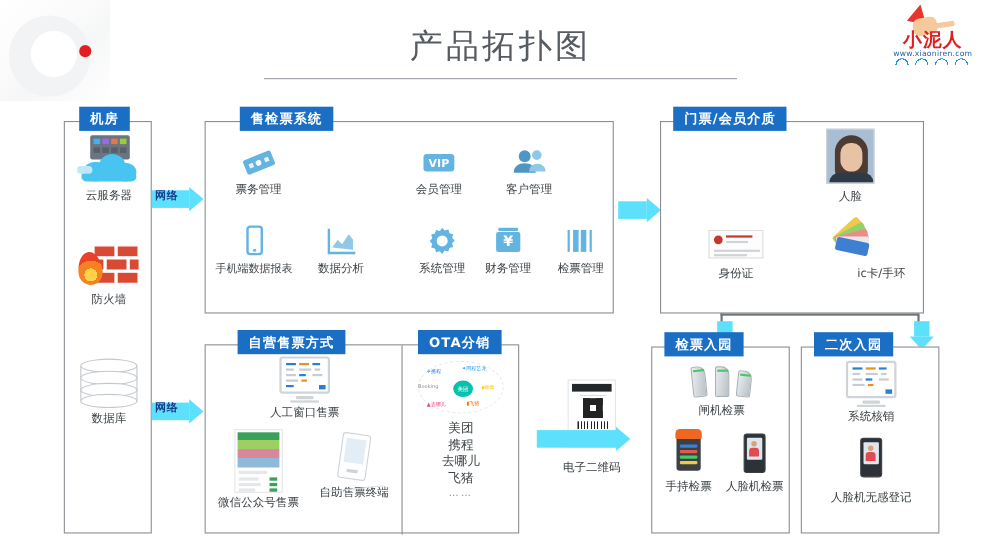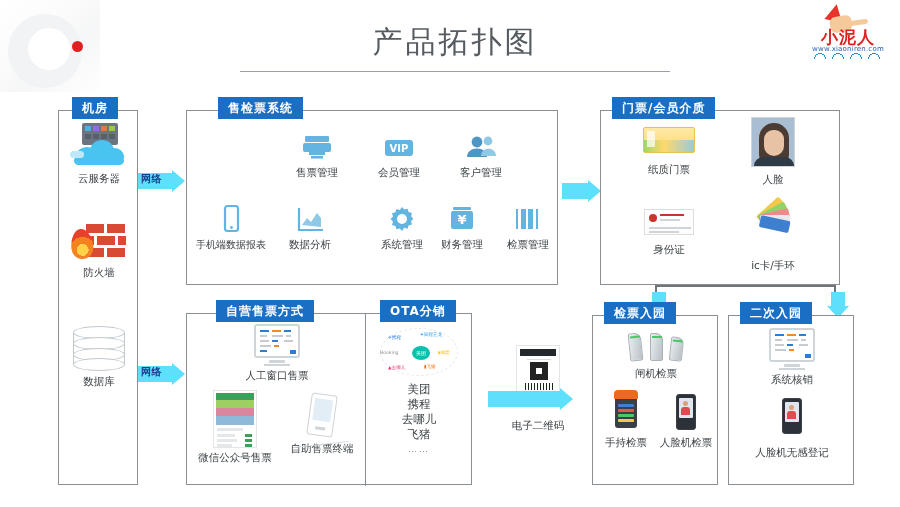"票务管理" div.cell { html: none -> <div> <svg> <g> <rect></rect> <circle></circle> <rect></rect> <rect></rect> </g> </svg> <div>票务管理</div> </div> }
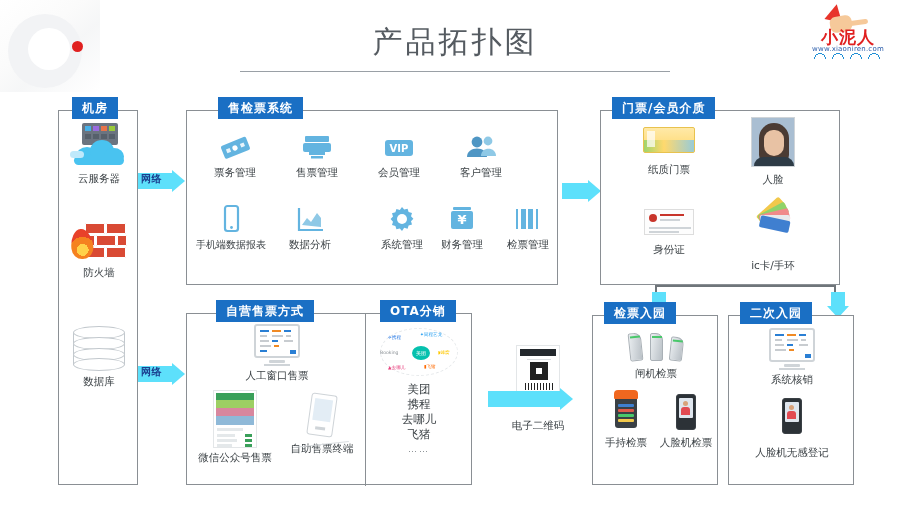"售票管理" div.cell { html: <div> <svg> <rect></rect> <rect></rect> <rect></rect> <rect></rect> </svg> <div>售票管理</div> </div> -> none }
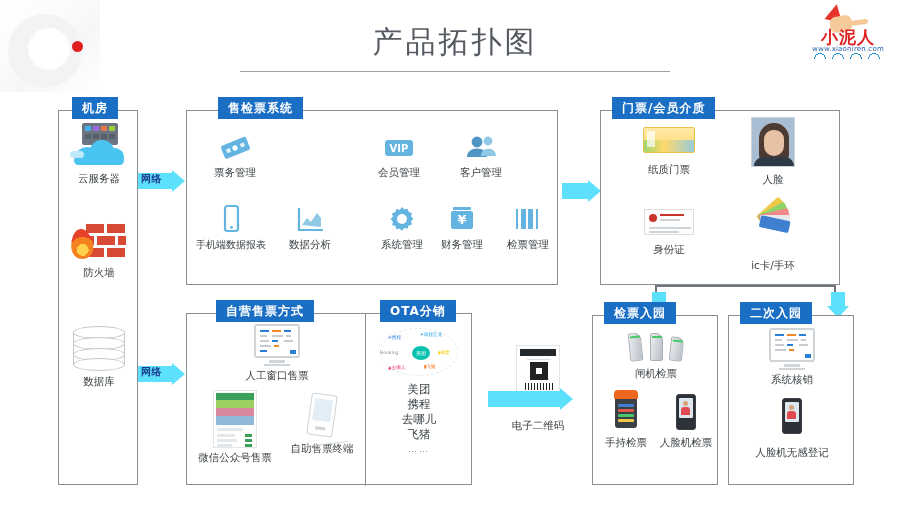"纸质门票" div.cell { html: <div> <div> <div></div> <div></div> </div> <div>纸质门票</div> </div> -> none }
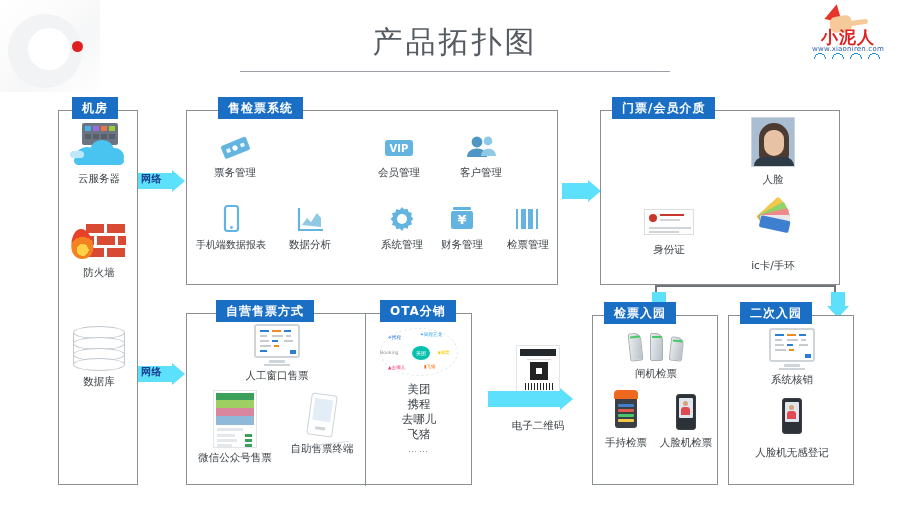"ic卡/手环" div.cell-label { margin-top: 24px -> 8px; text-align: none -> right }
